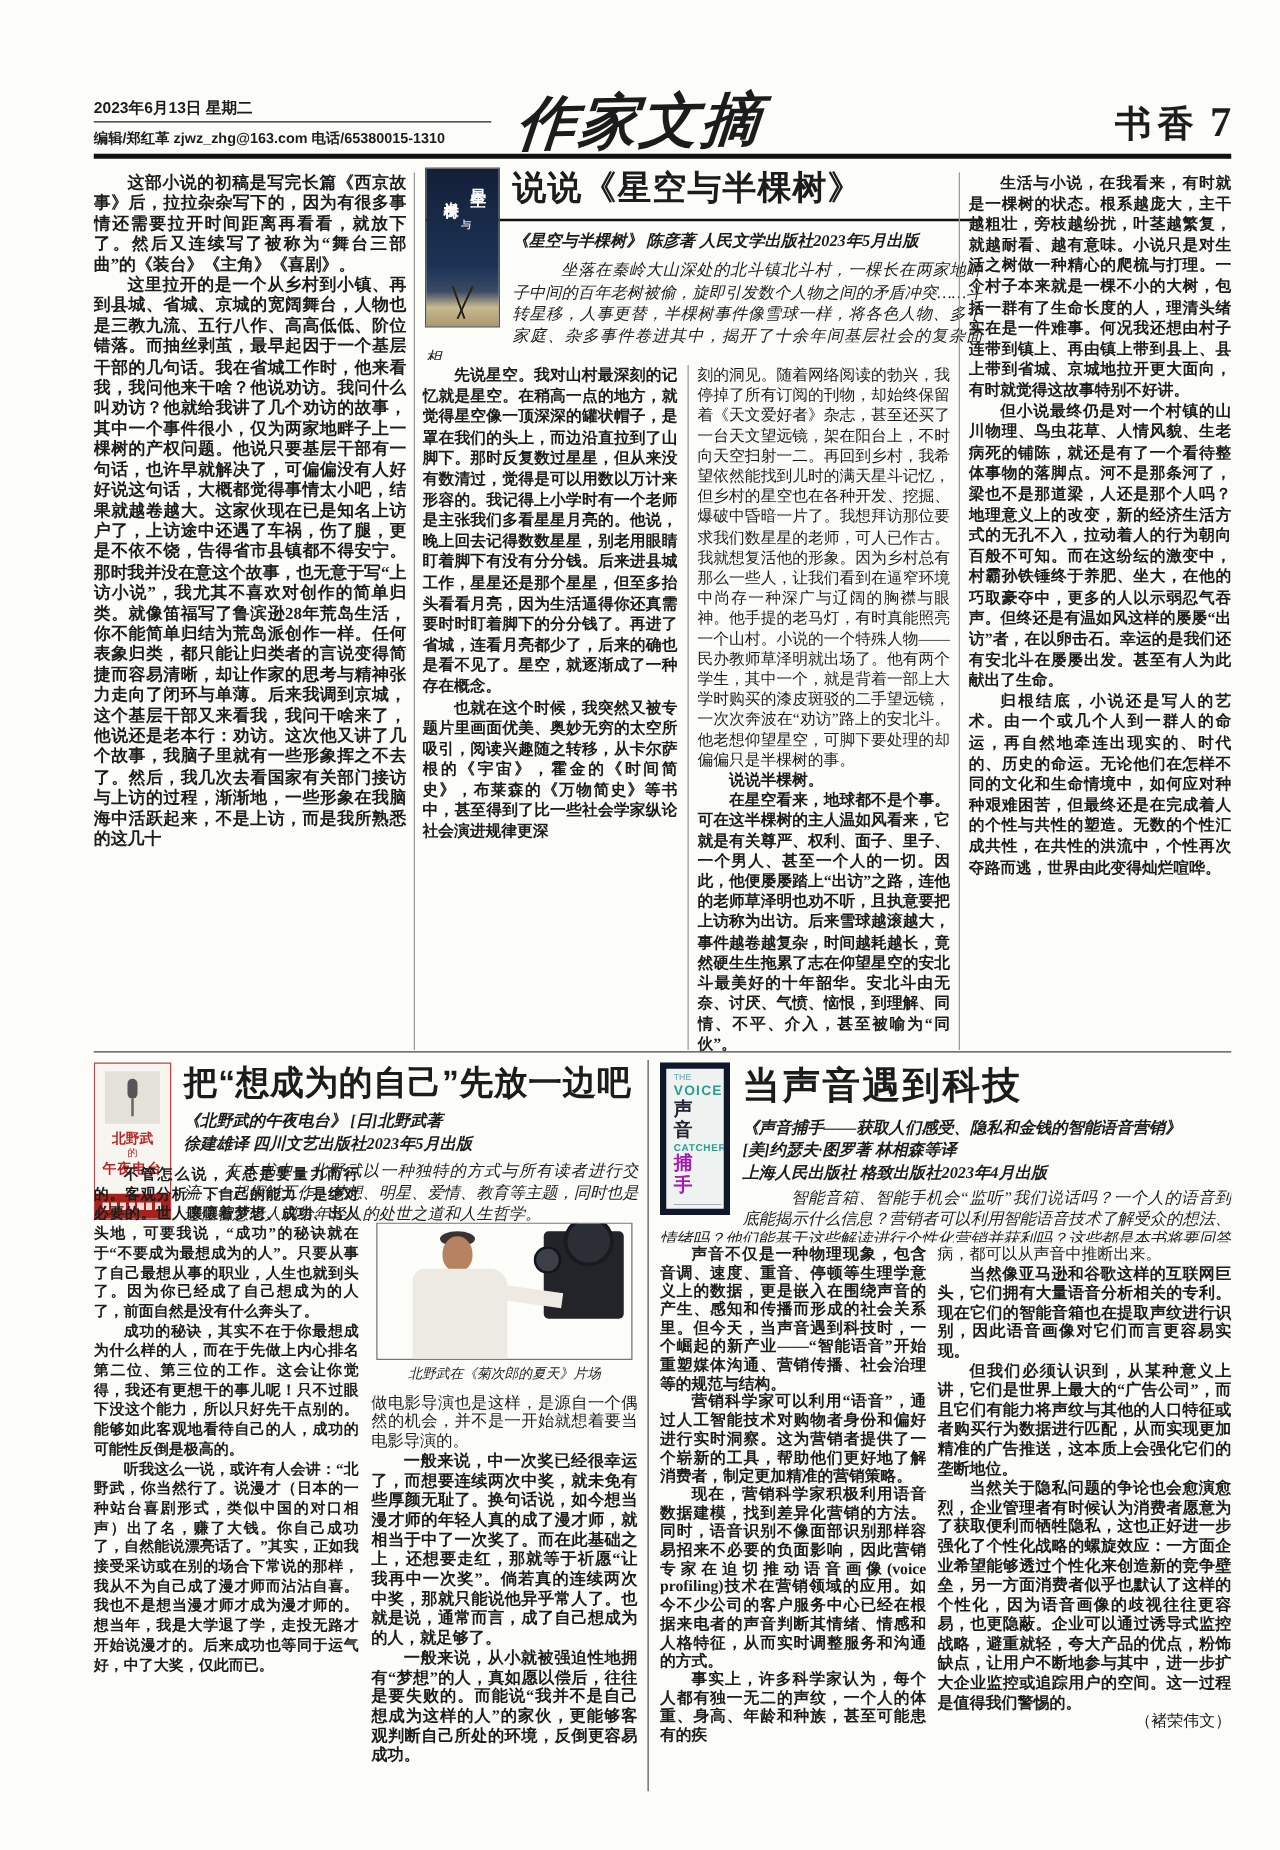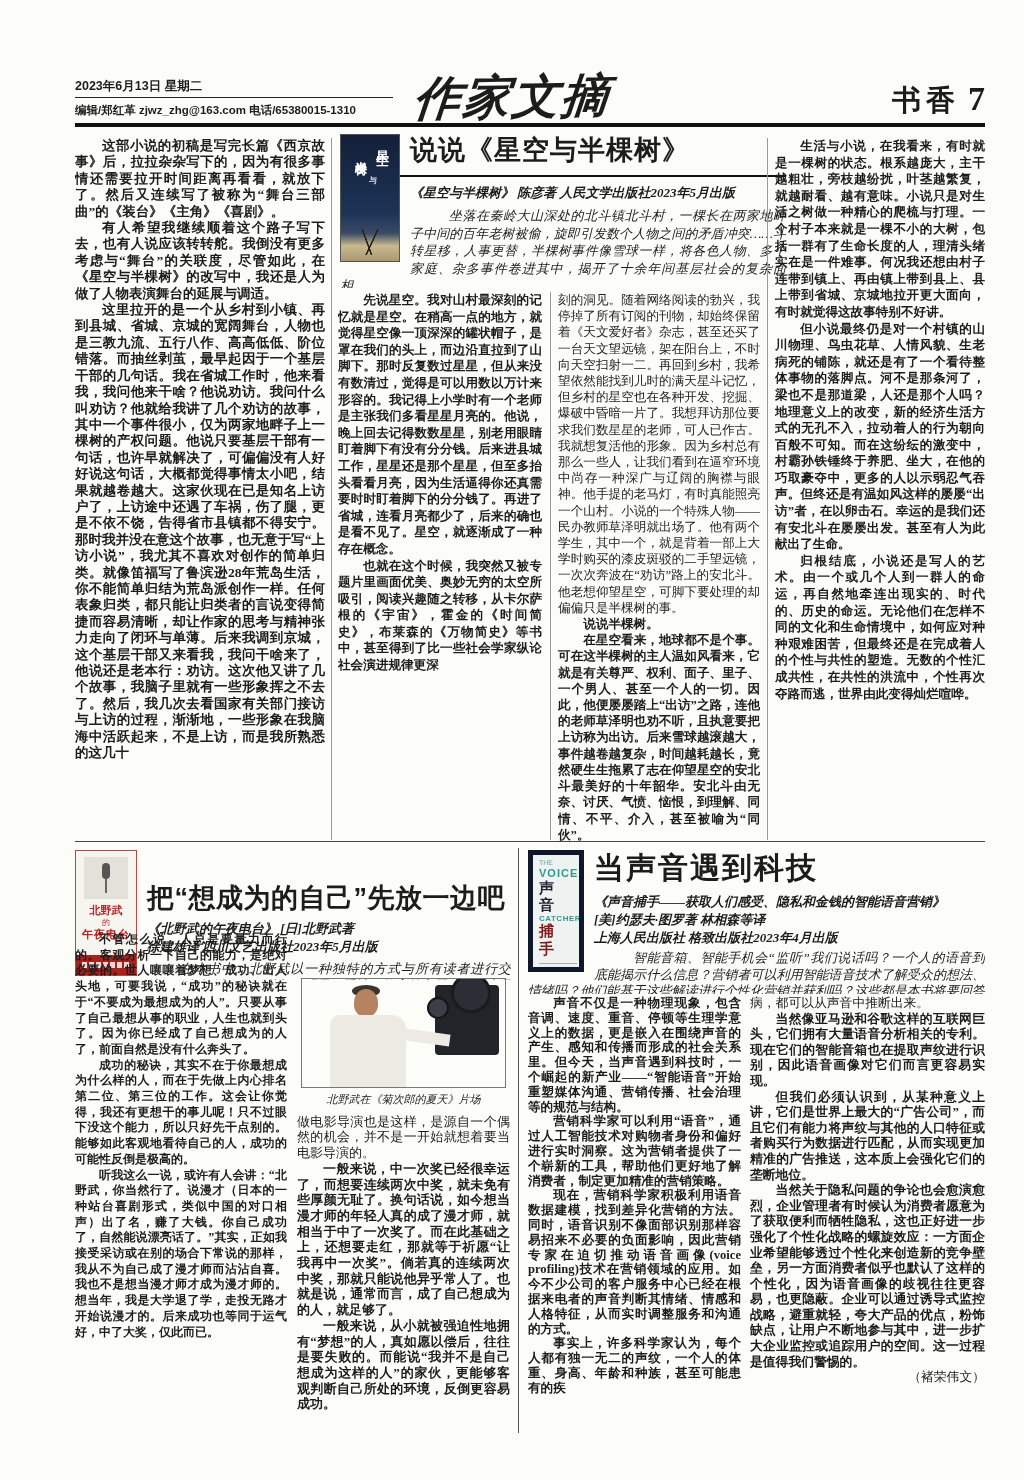"有人希望我继续顺着这个路子写下去，也有人说应该转转舵。我倒没有更多考虑与“舞台”" p.ind { html: <p>有人希望我继续顺着这个路子写下去，也有人说应该转转舵。我倒没有更多考虑与“舞台”的关联度，尽管如此，在《星空与半棵树》的改写中，我还是人为做了人物表演舞台的延展与调适。</p> -> none }
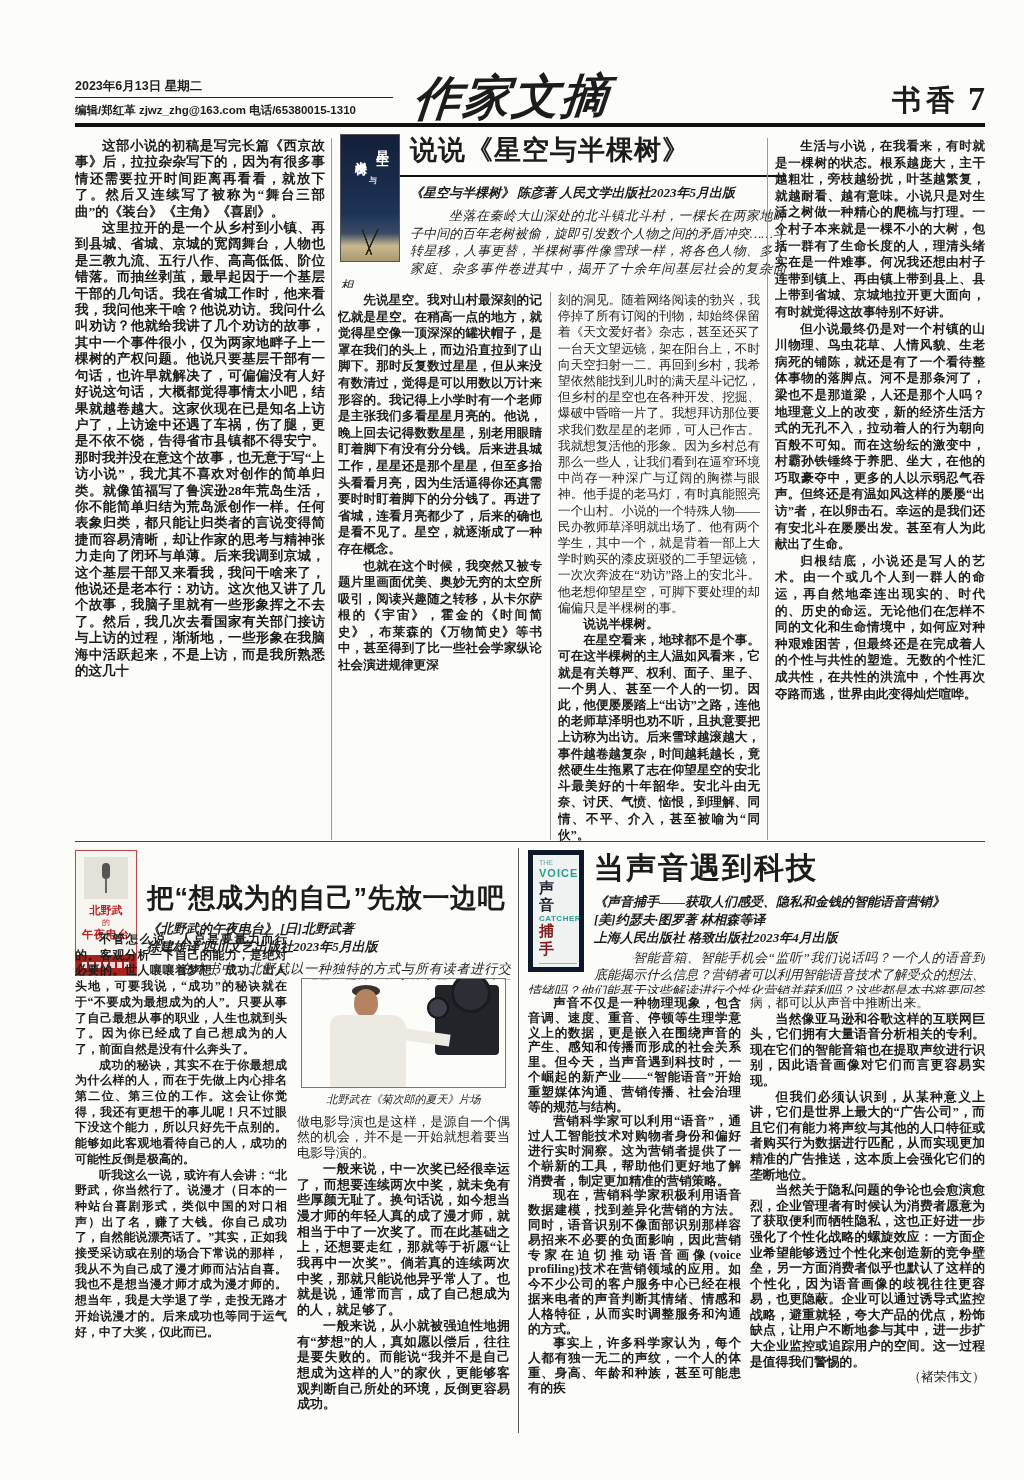"把“想成为的自己”先放一边吧" .a2title { margin-top: 32px -> none }
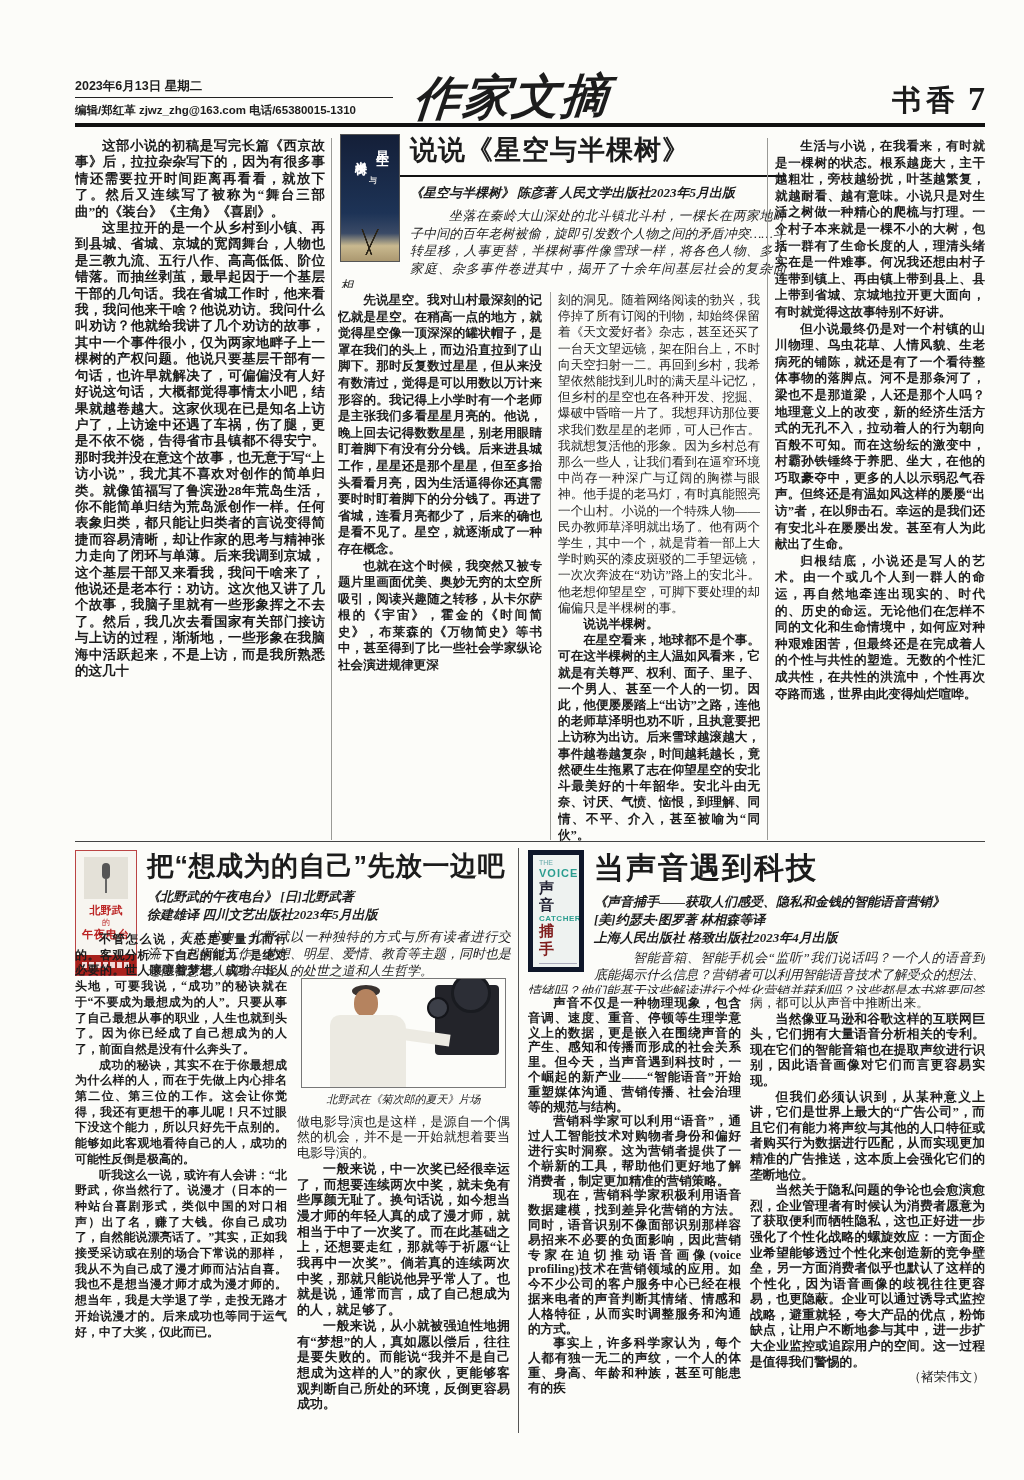"捕手" .a3cover .z2 { color: #7f1d1d -> #a21caf }
